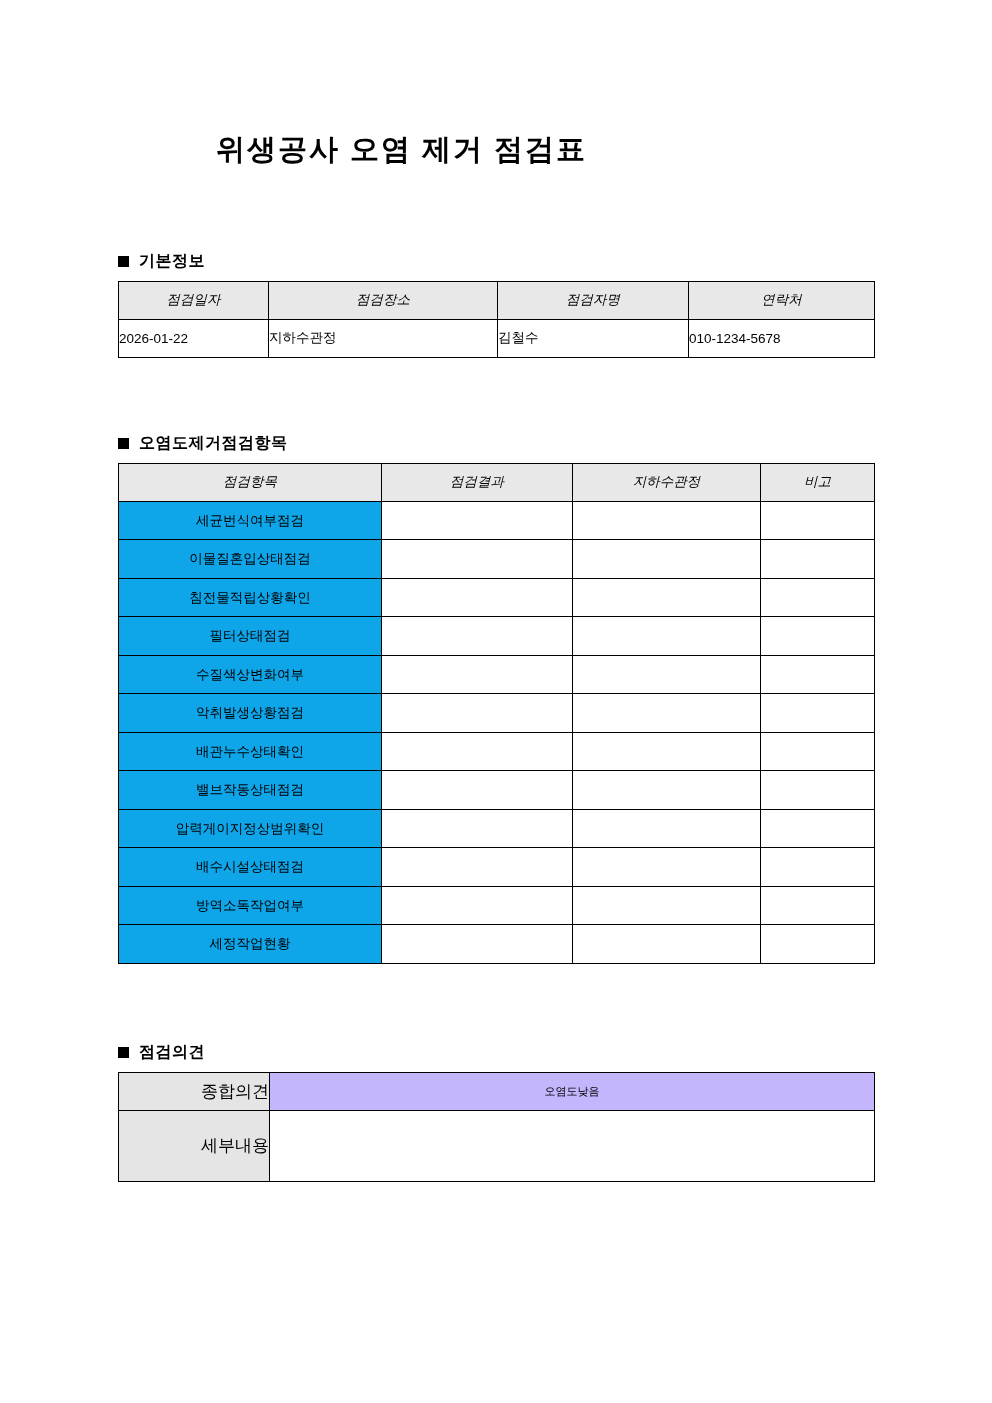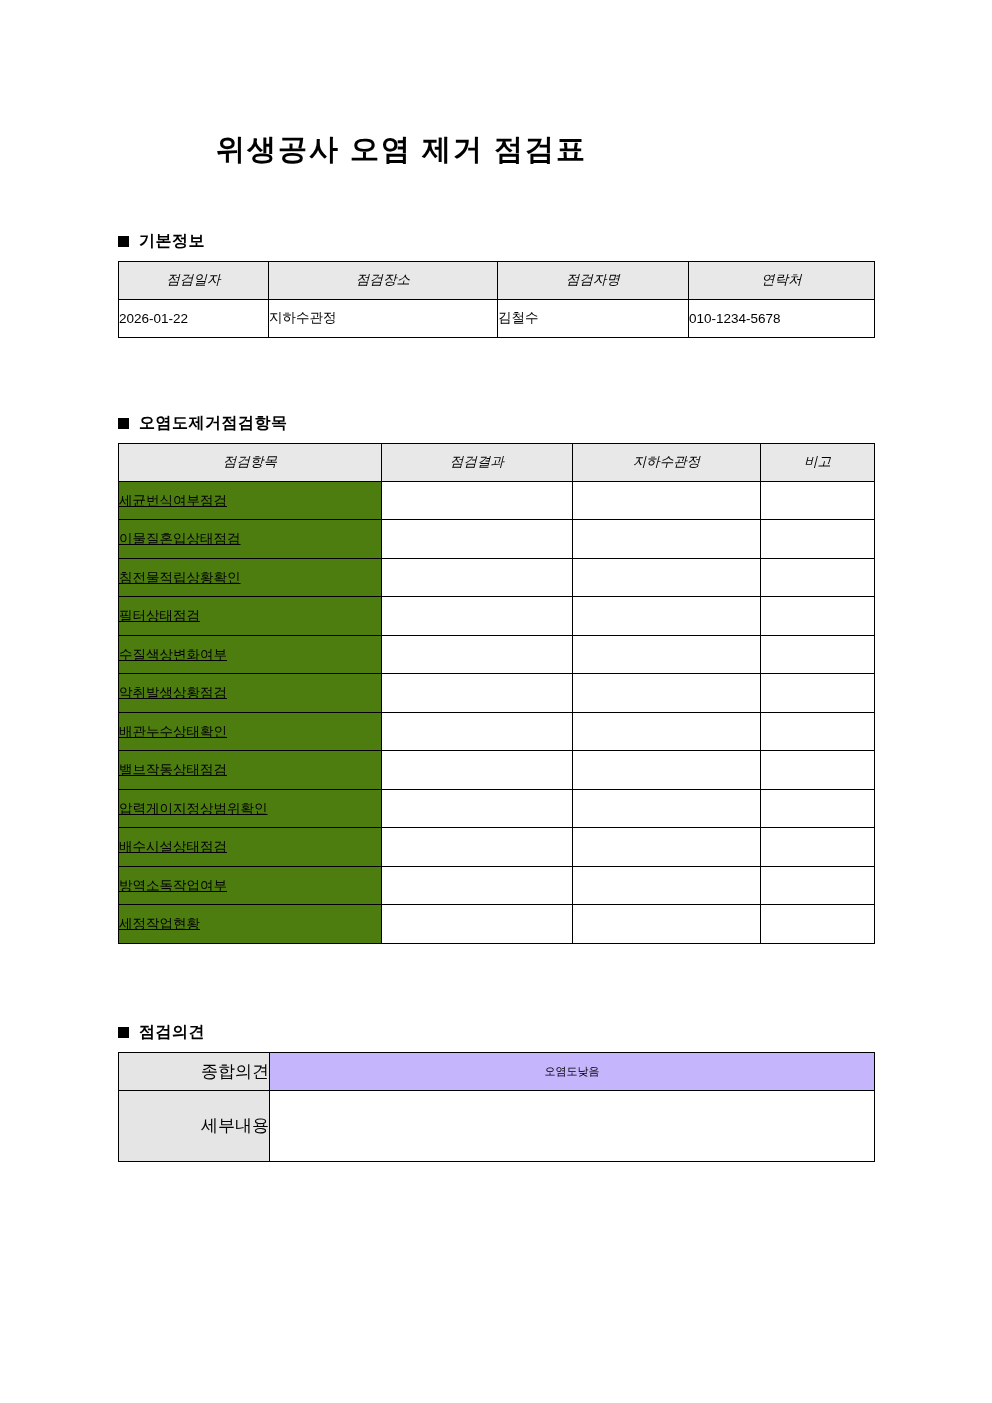"기본정보" #basic-info-section { margin-top: 64px -> 84px }
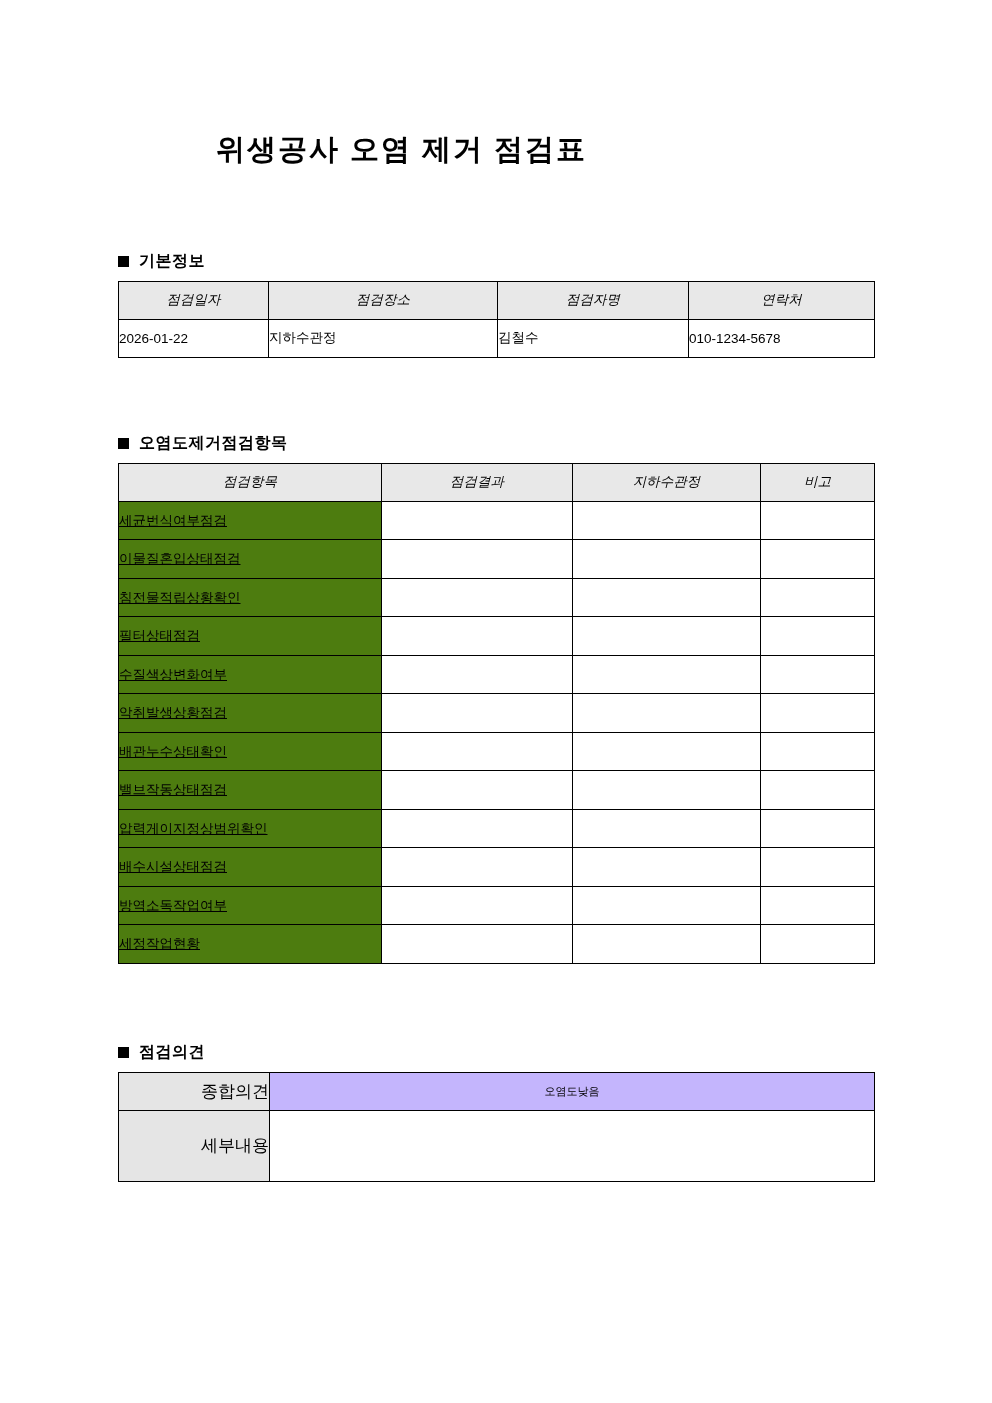"세균번식여부점검" .td-item { background: #4d7c0f -> #0ea5e9; text-align: left -> center; text-decoration: underline -> none }
